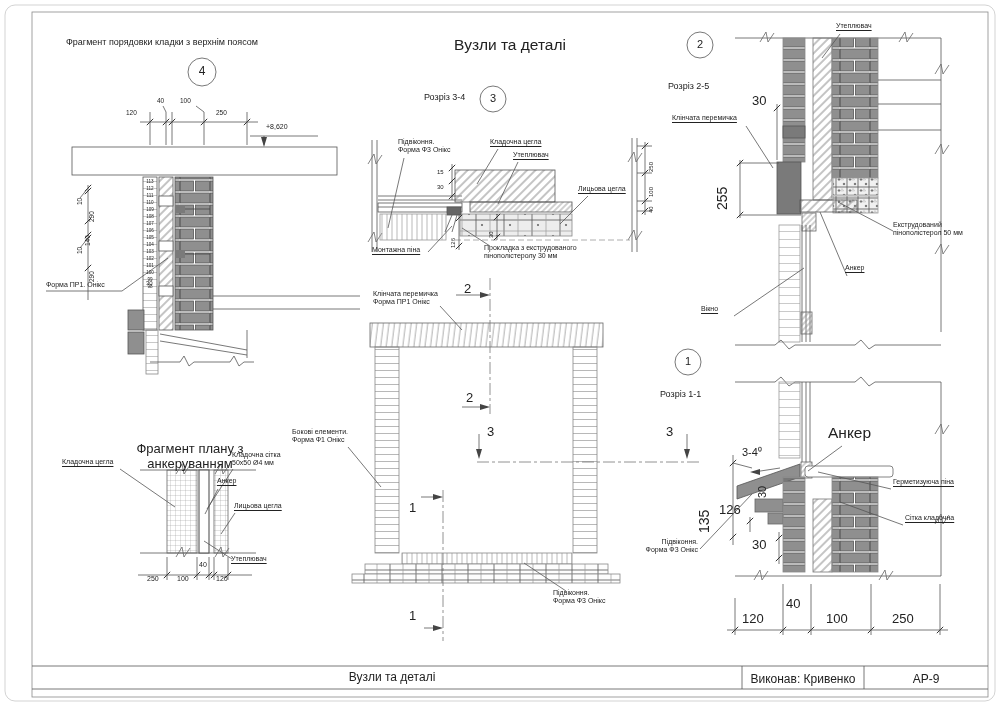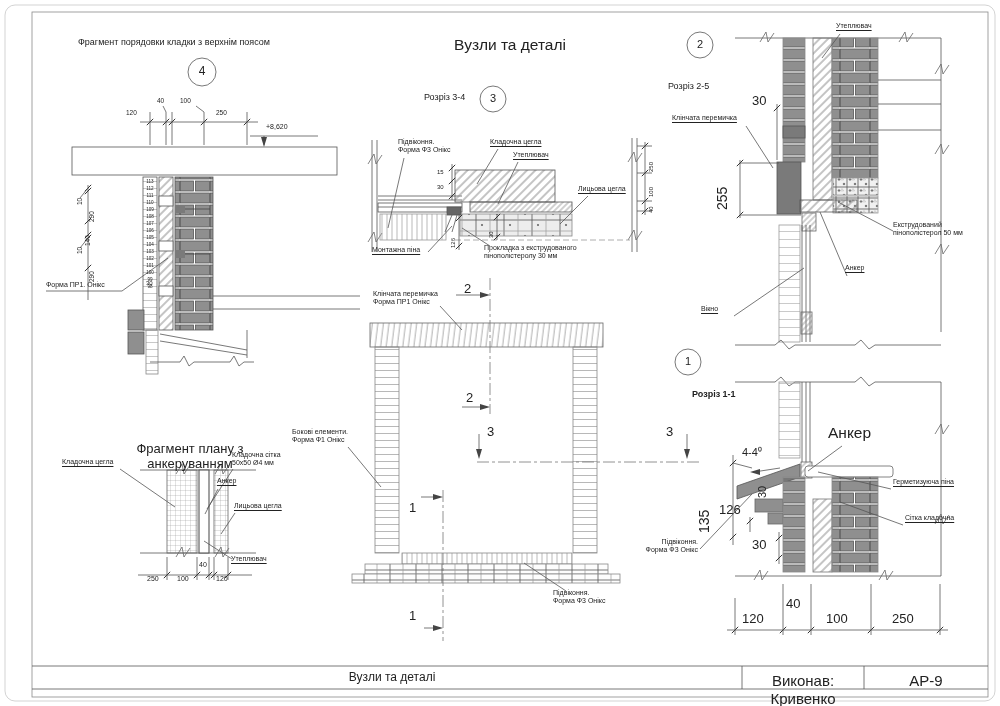"Фрагмент порядовки кладки з верхнім" div.lb { left: 78px -> 66px }
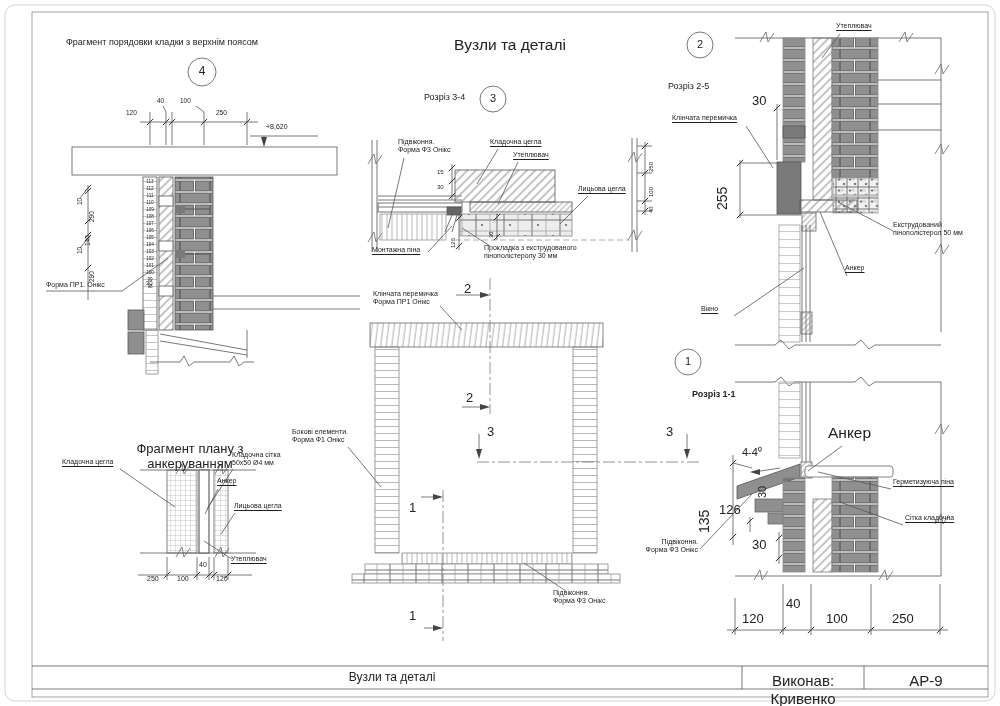"Розріз 1-1" div.lb { font-weight: bold -> none; left: 692px -> 660px }
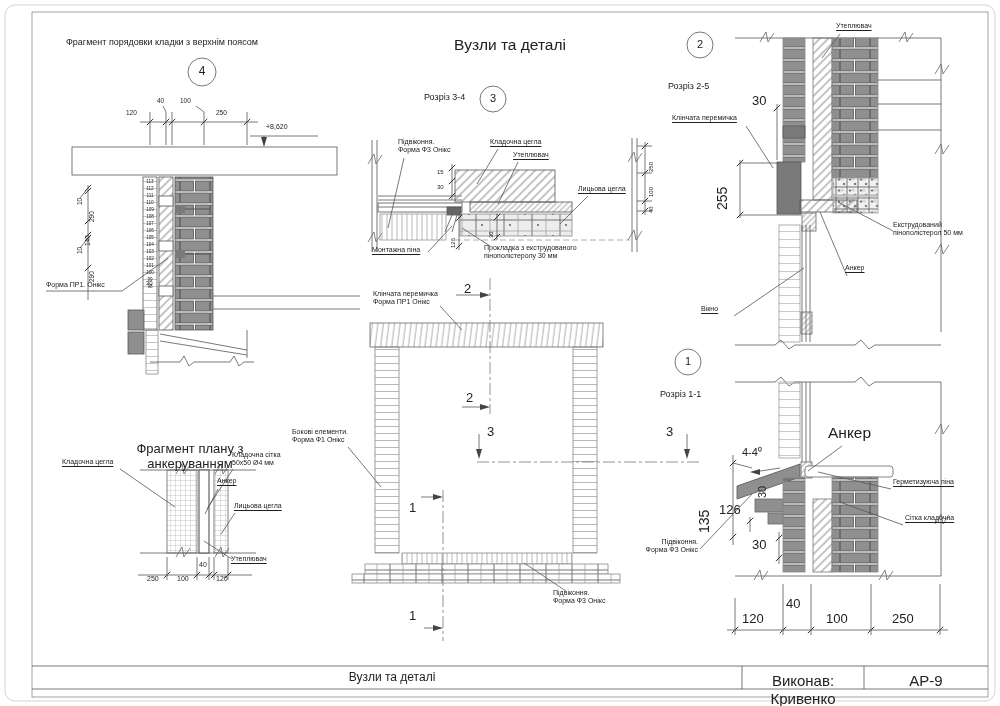"4-4⁰" div.lb { text: 4-4⁰ -> 3-4⁰ }
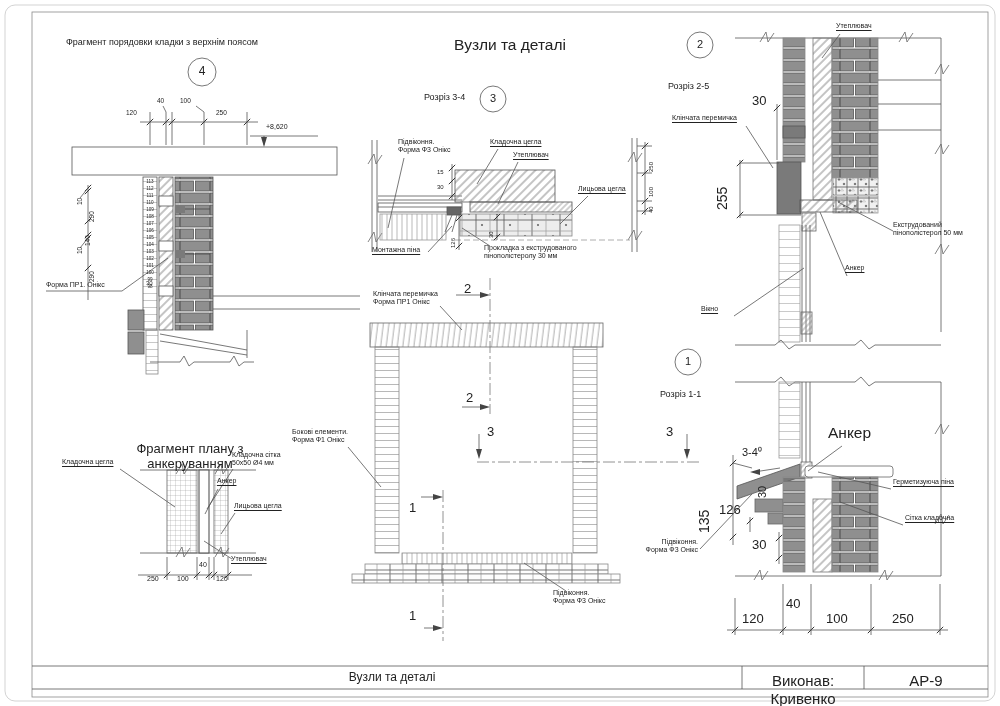"Виконав: Кривенко" .fs10 { font-size: 15px -> 12px }
